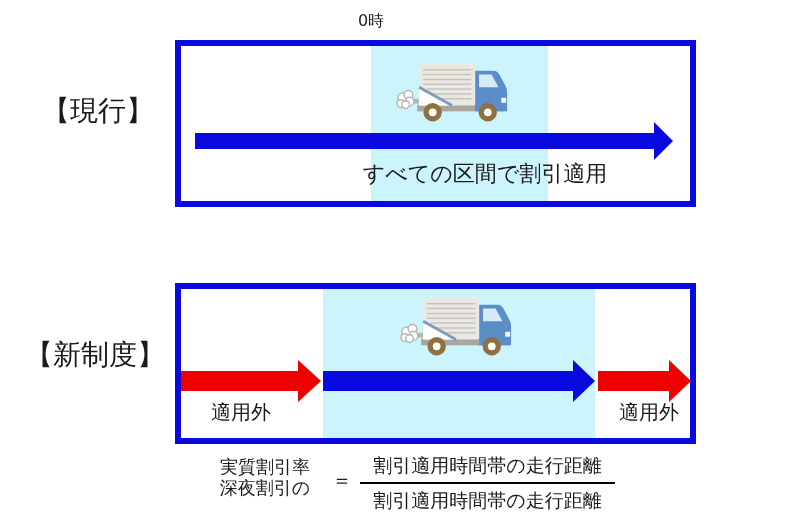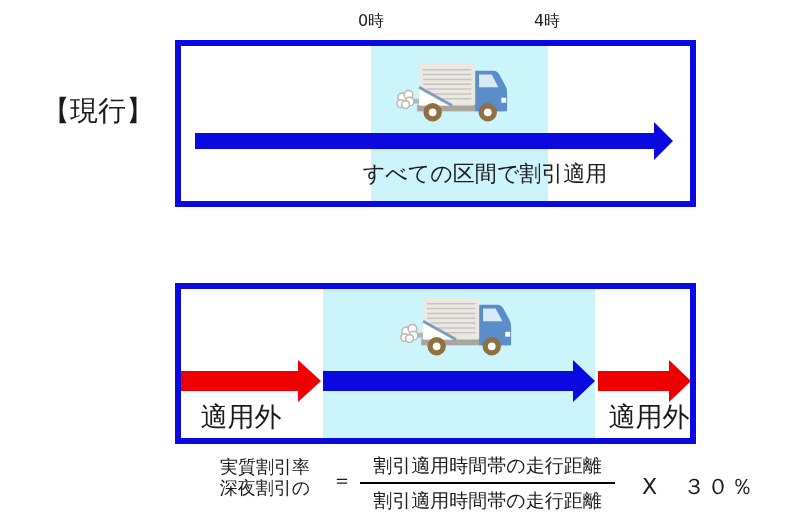"4時" div.abs { html: <div>4時</div> -> none }
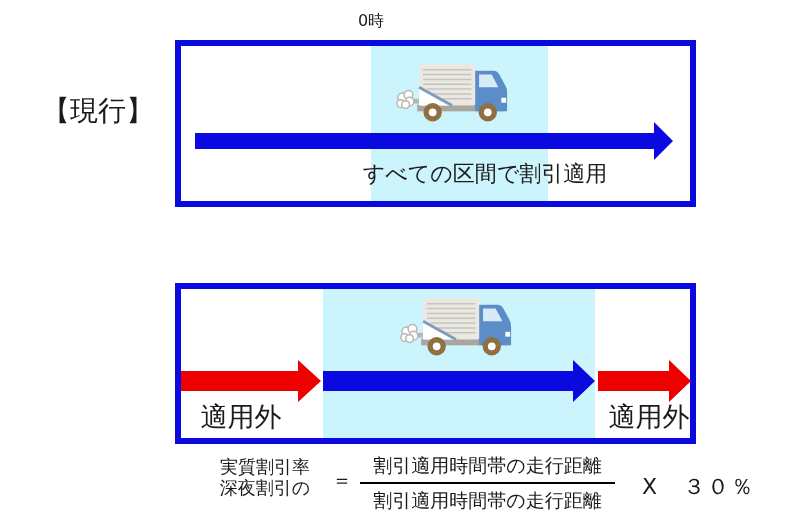"【新制度】" div.abs { html: none -> <div>【新制度】</div> }
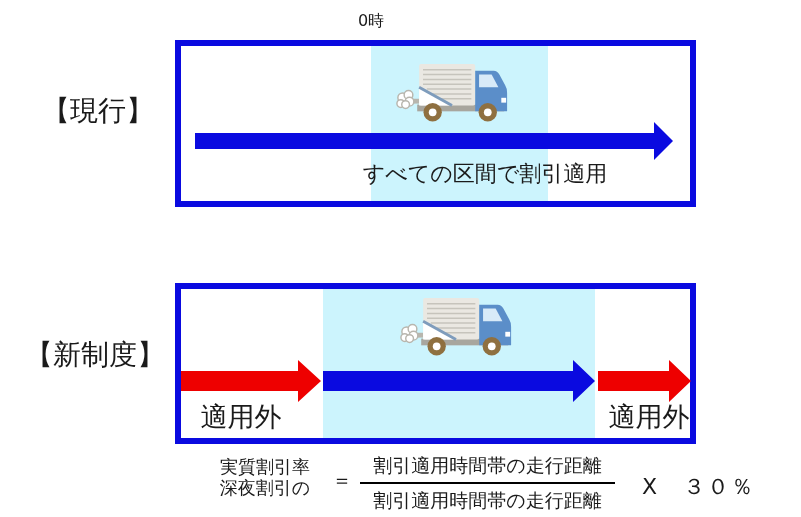"適用外" .zonelabel { font-size: 27px -> 20px }
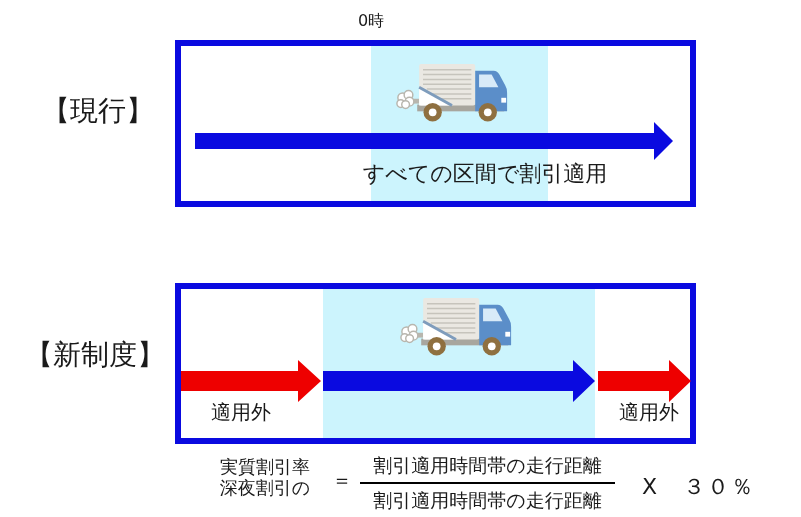"X ３０％" div.abs { html: <div>X ３０％</div> -> none }
